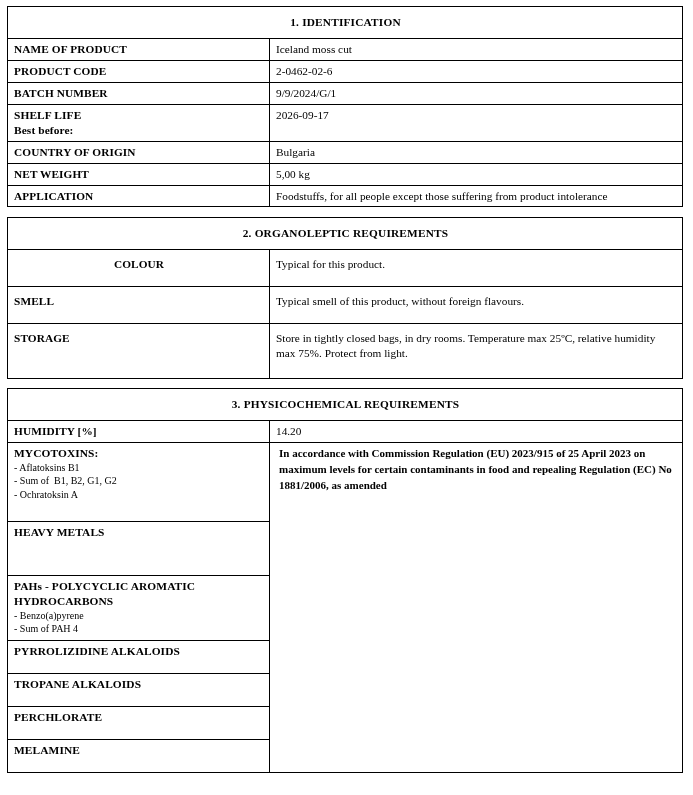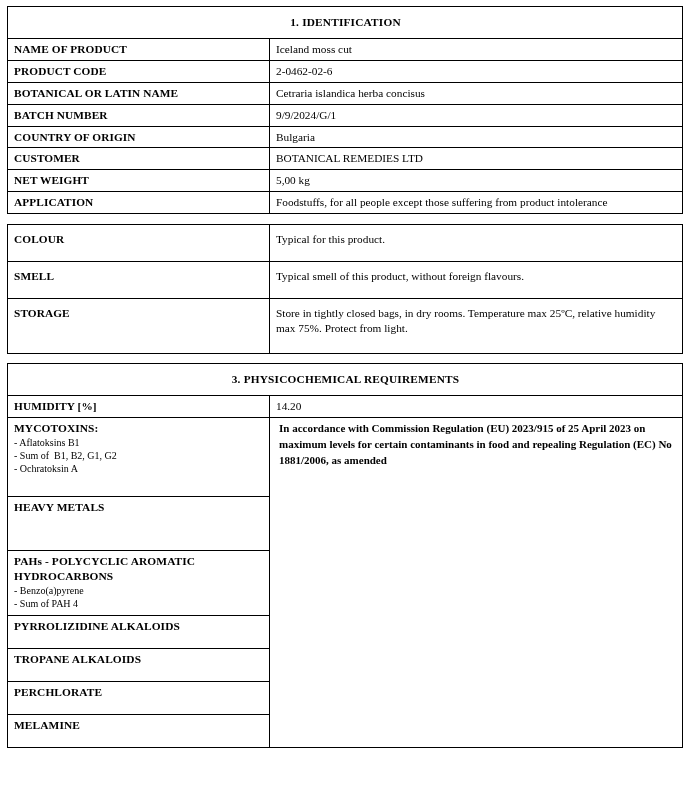"BOTANICAL OR LATIN NAME" tr { html: <tr> <td>BOTANICAL OR LATIN NAME</td> <td>Cetraria islandica herba concisus</td> </tr> -> none }
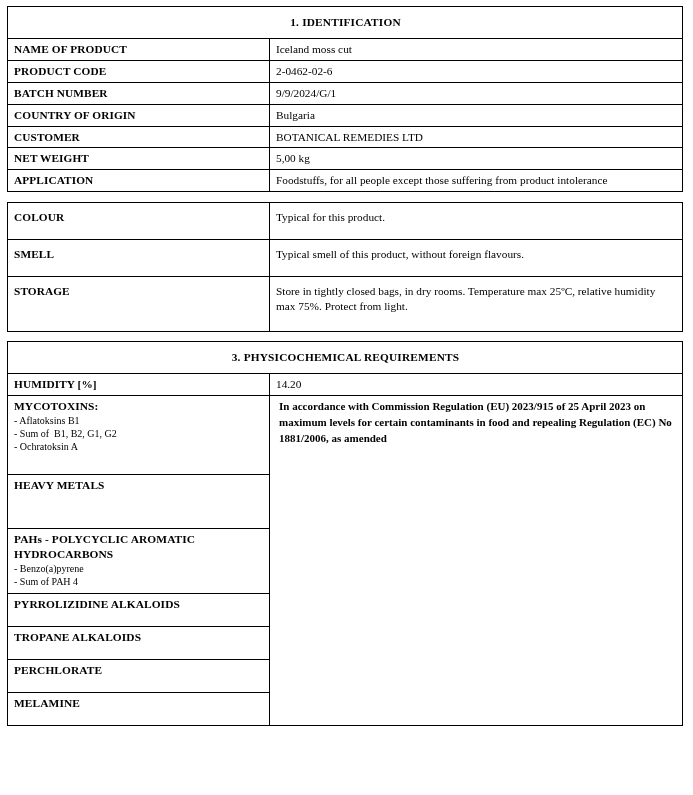"SHELF LIFE" tr { html: none -> <tr> <td> <div>SHELF LIFE</div> <div>Best before:</div> </td> <td>2026-09-17</td> </tr> }
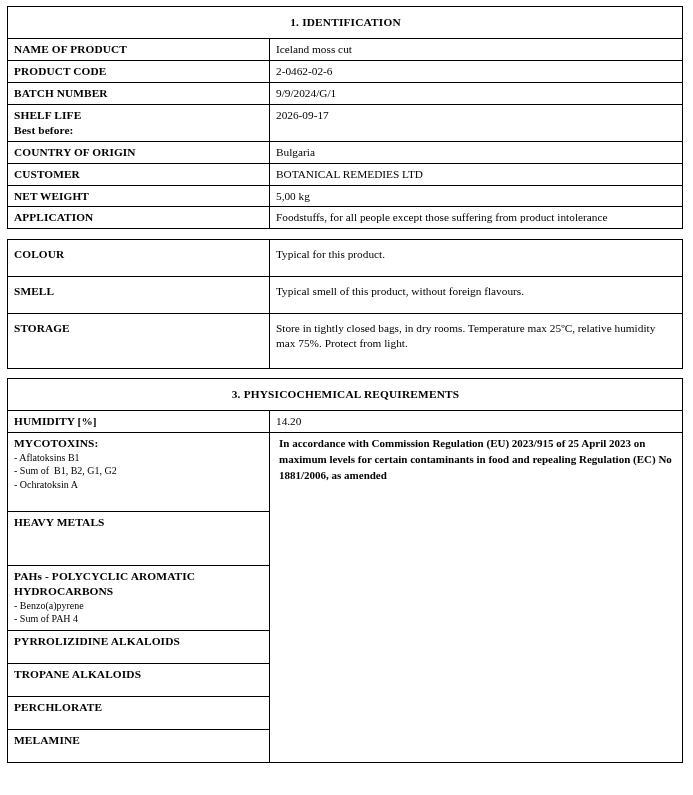"CUSTOMER" tr { html: <tr> <td>CUSTOMER</td> <td>BOTANICAL REMEDIES LTD</td> </tr> -> none }
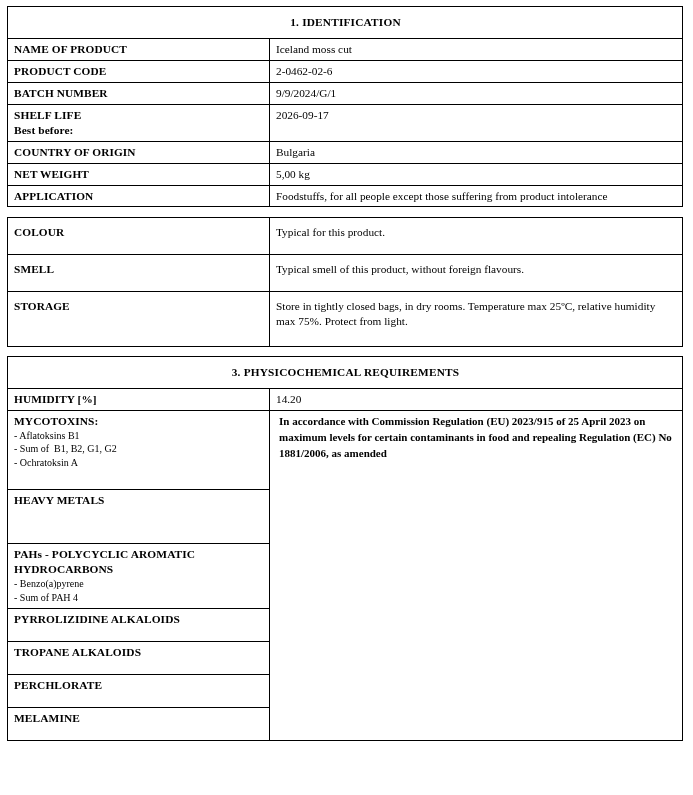"2. ORGANOLEPTIC REQUIREMENTS" tr { html: none -> <tr> <td>2. ORGANOLEPTIC REQUIREMENTS</td> </tr> }
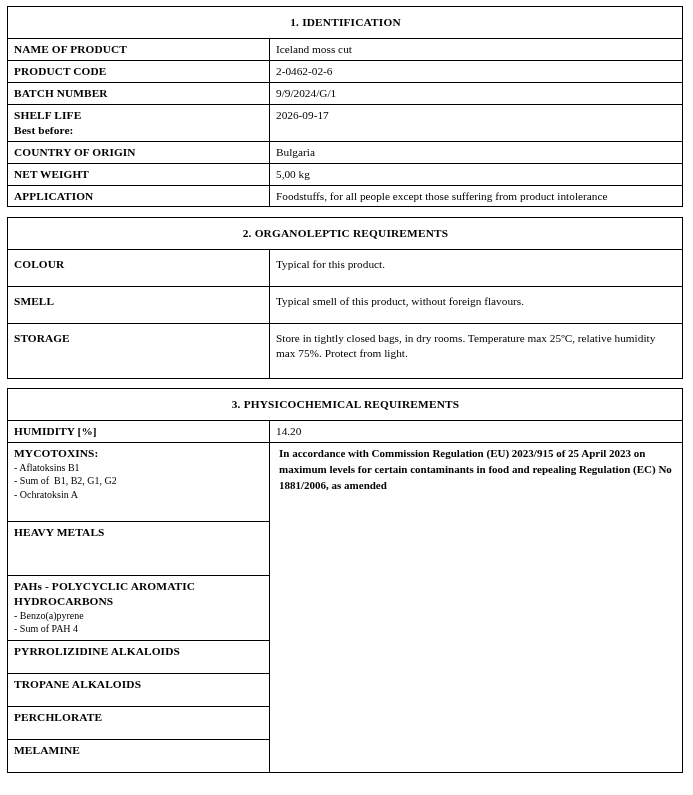"COLOUR" td.lbl { text-align: none -> center }
